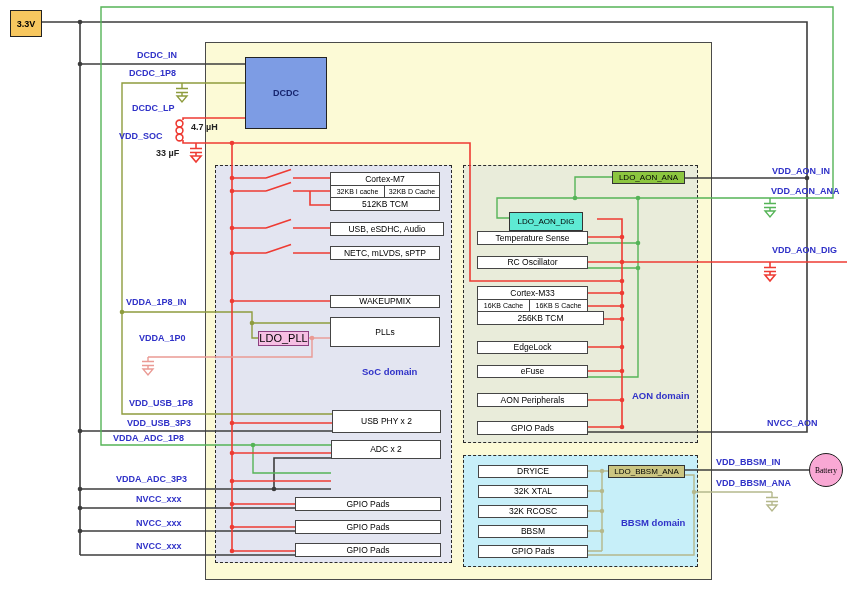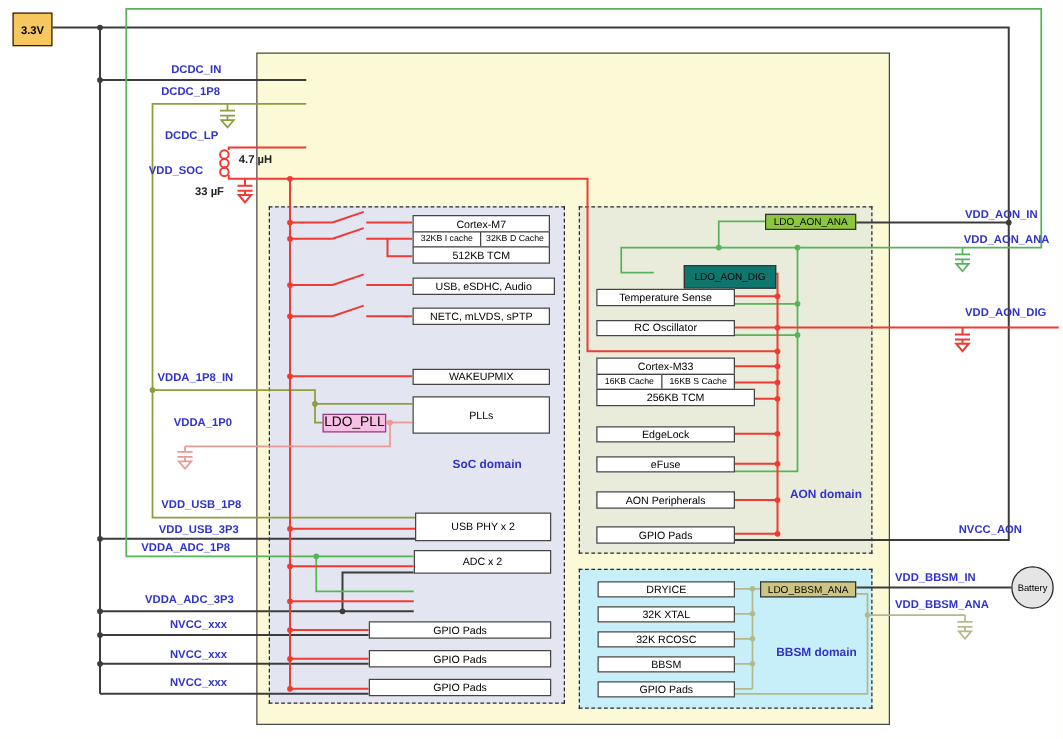"DCDC" div { html: none -> <div>DCDC</div> }
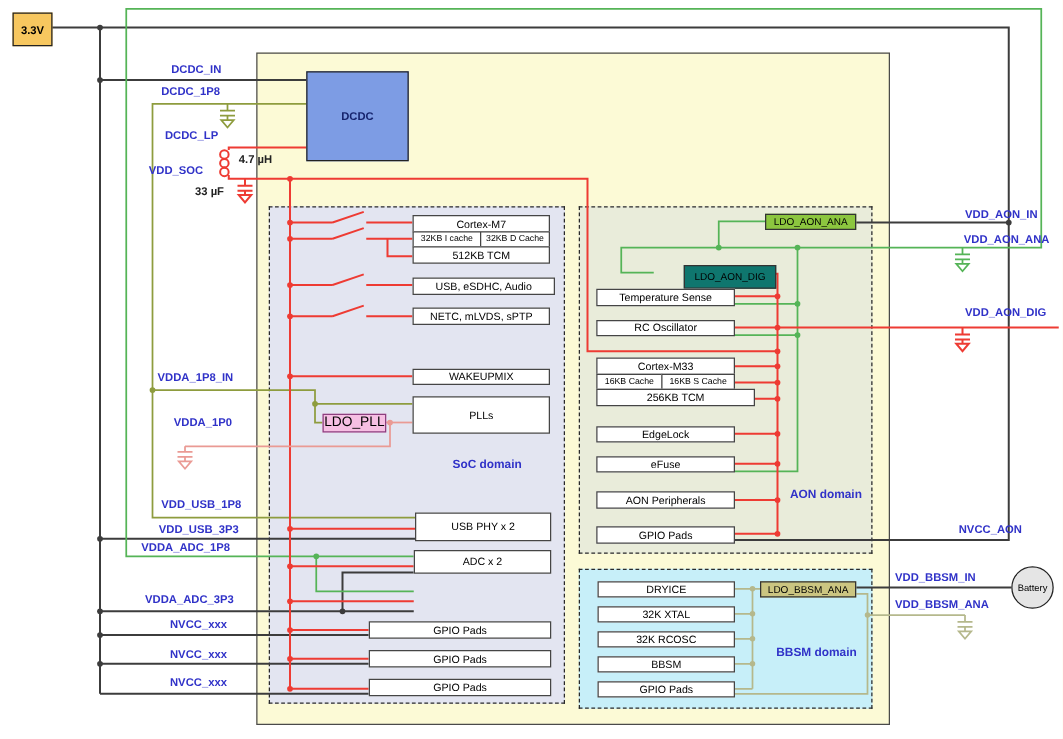"LDO_AON_DIG" div.blk { background: #0f766e -> #5eead4; left: 547px -> 509px }
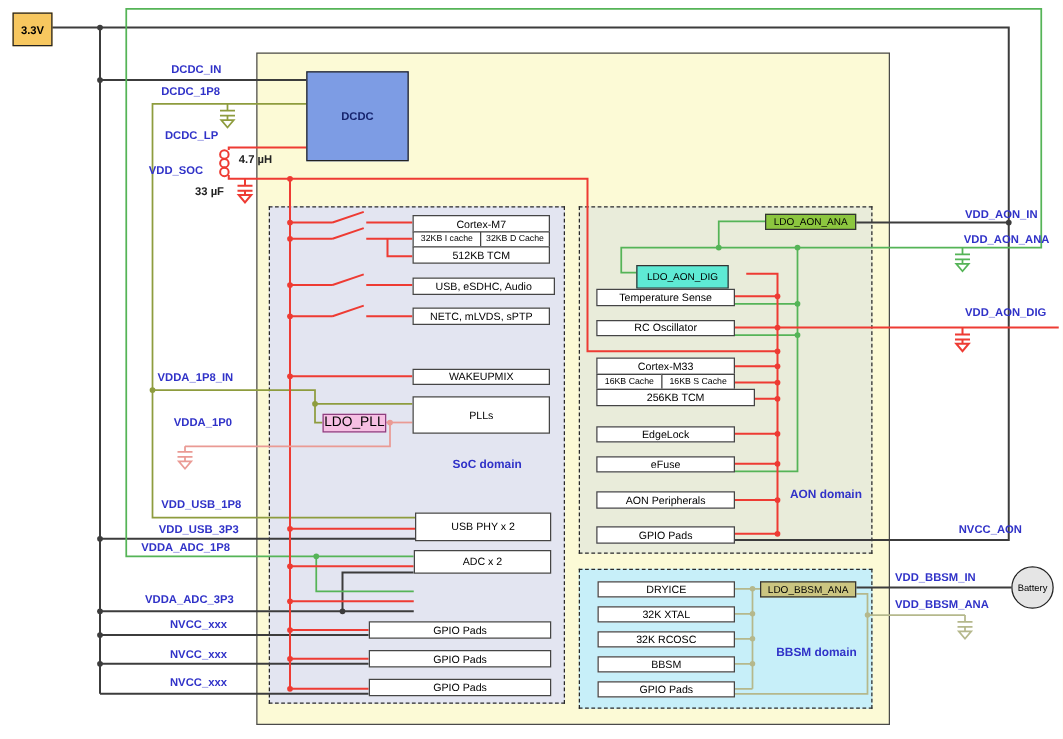"Battery" #battery { background: #e5e5e5 -> #f9a8d4; font-family: none -> Liberation Serif, serif }
